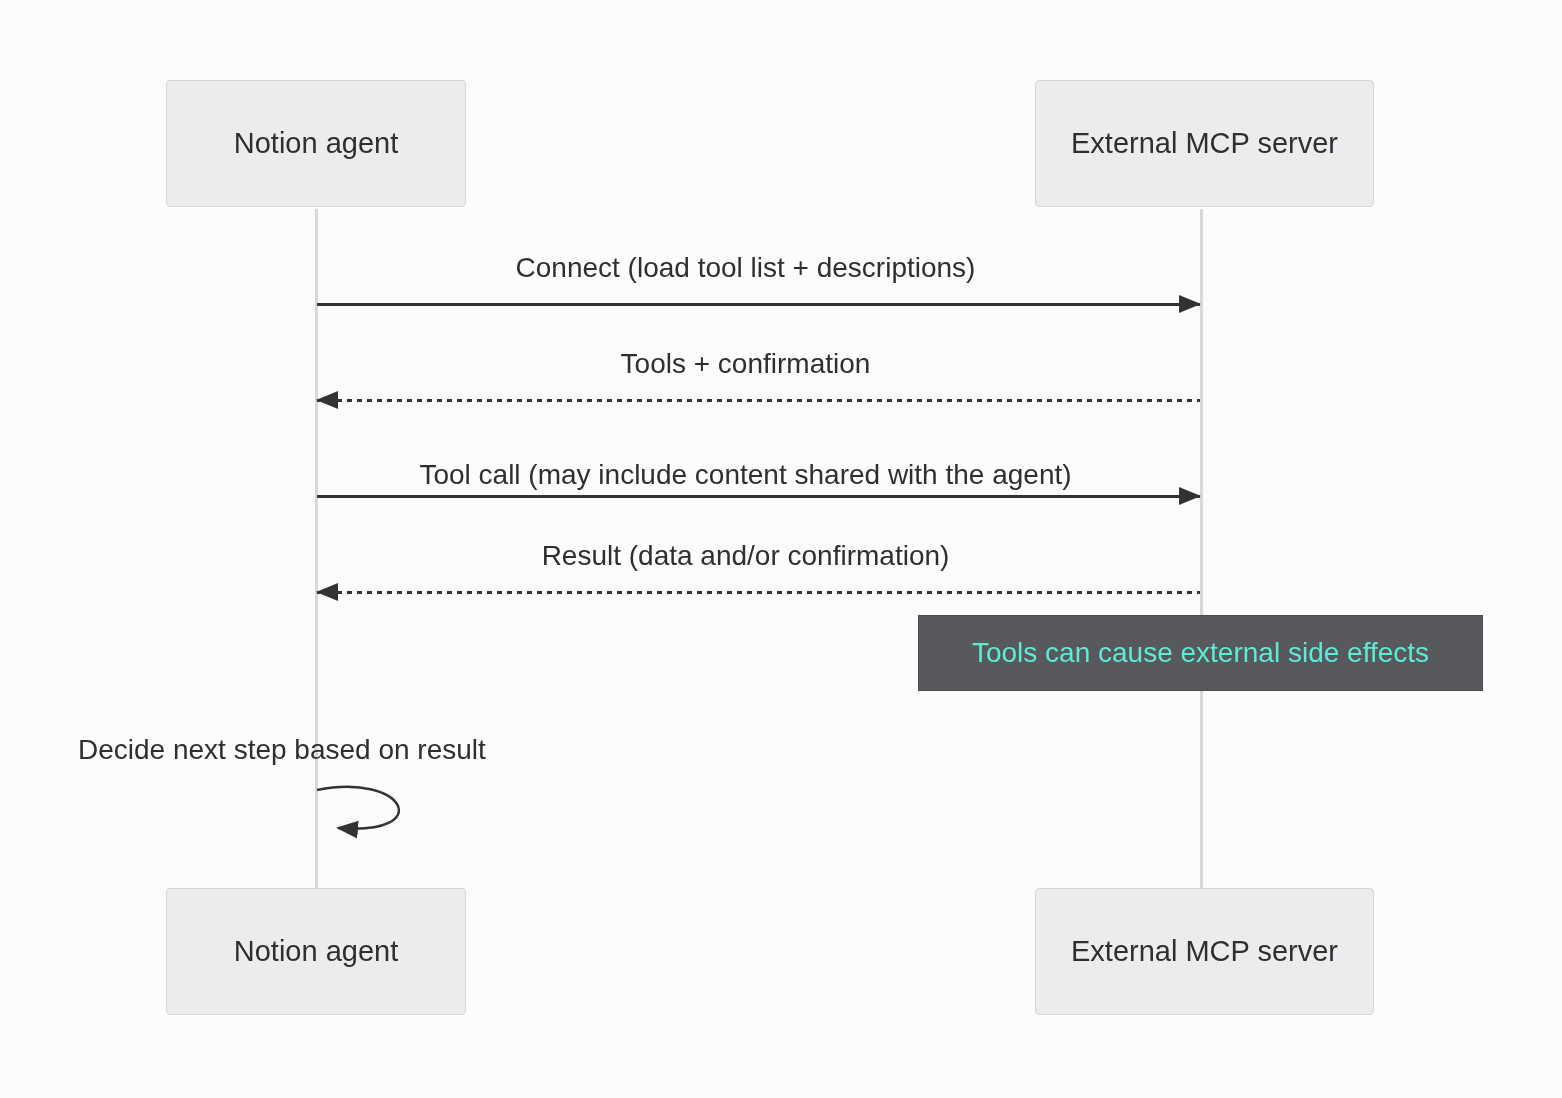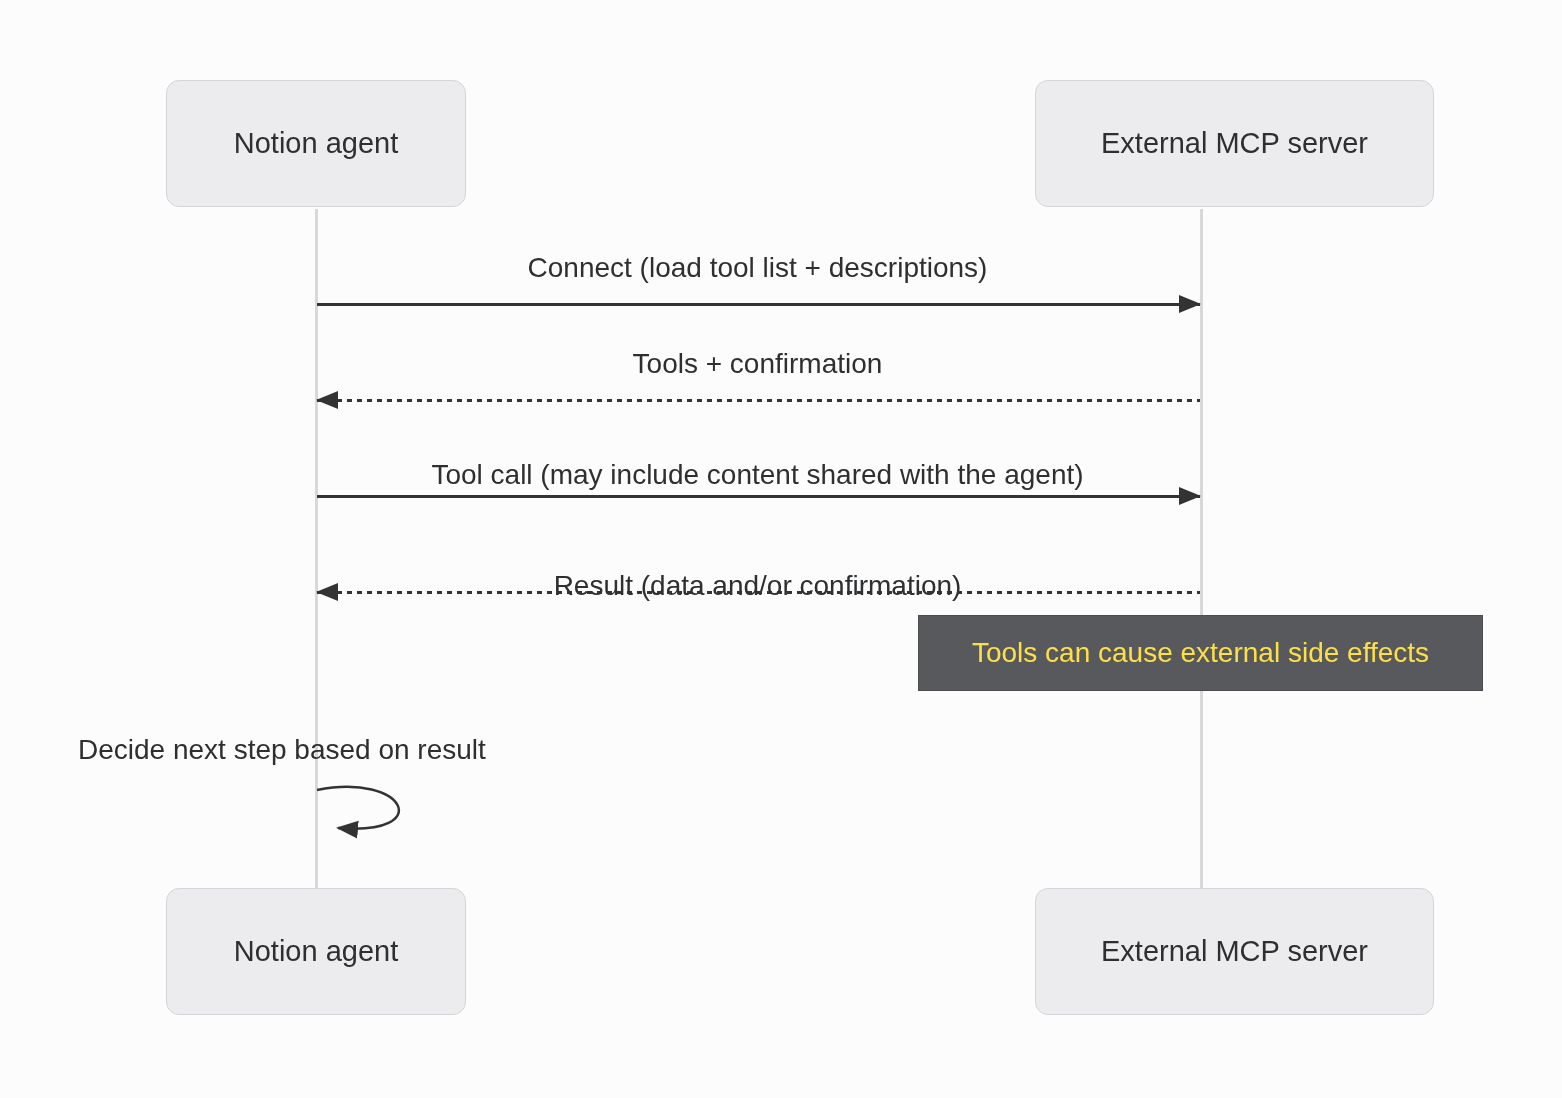"Notion agent" .actor { border-radius: 13px -> 4px }
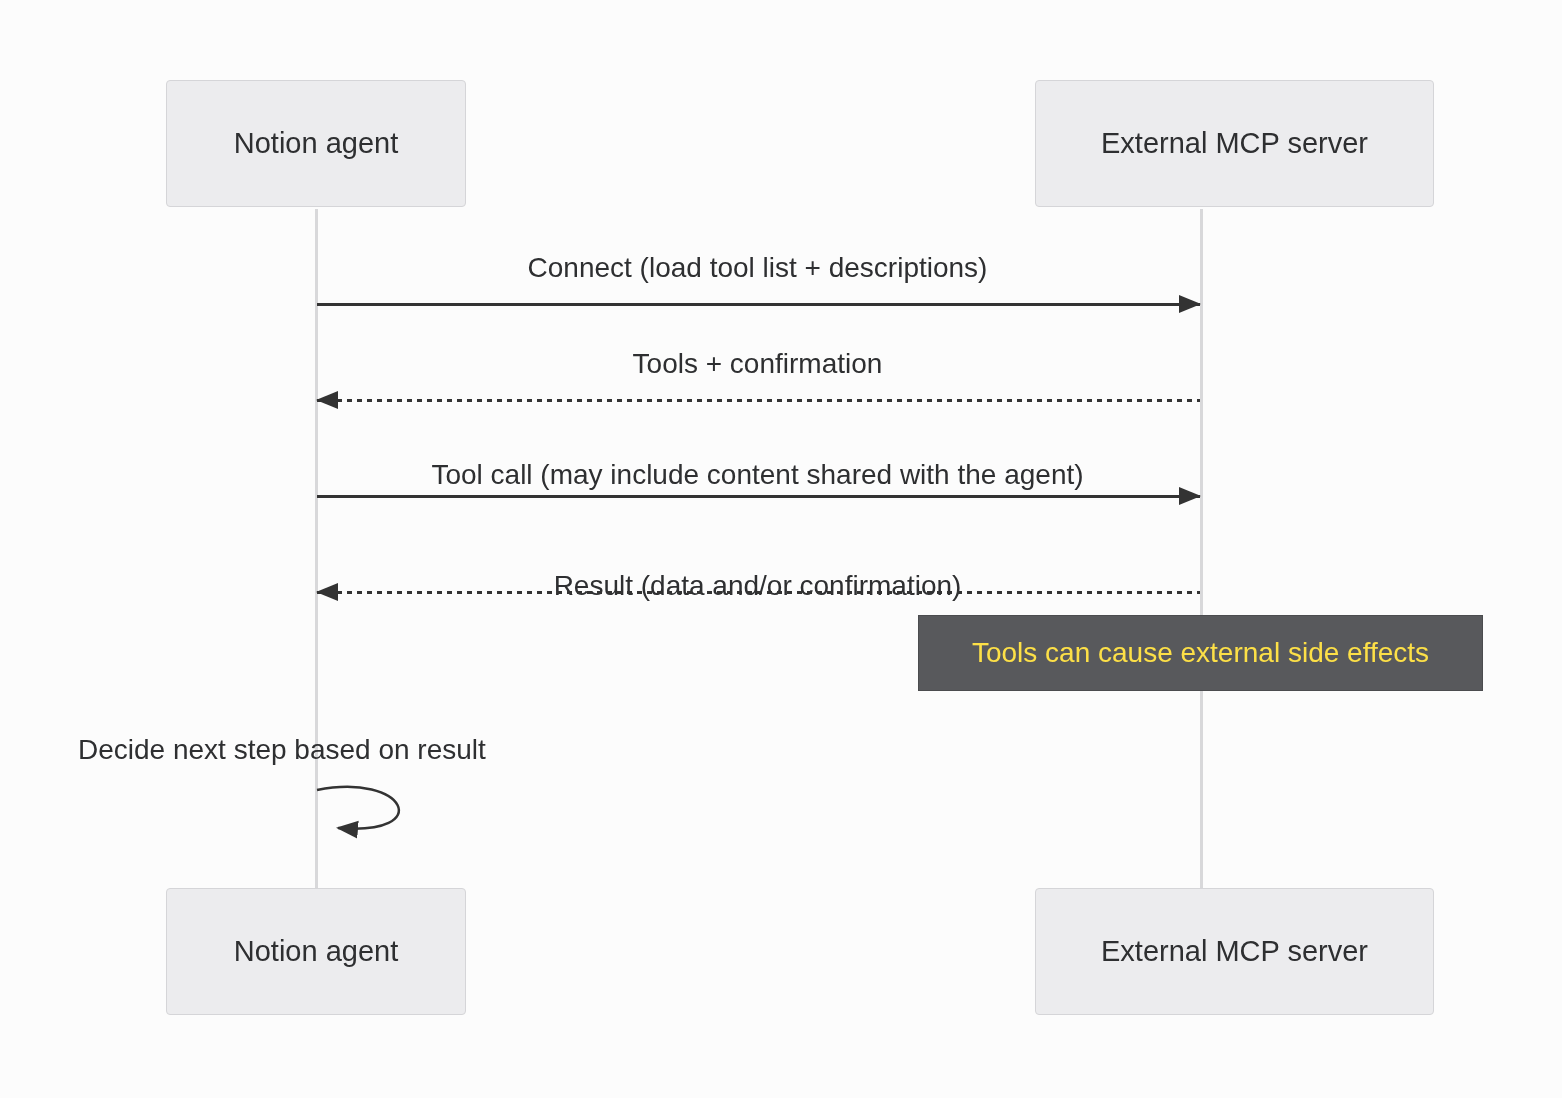"External MCP server" .actor.a-right { width: 399px -> 339px }
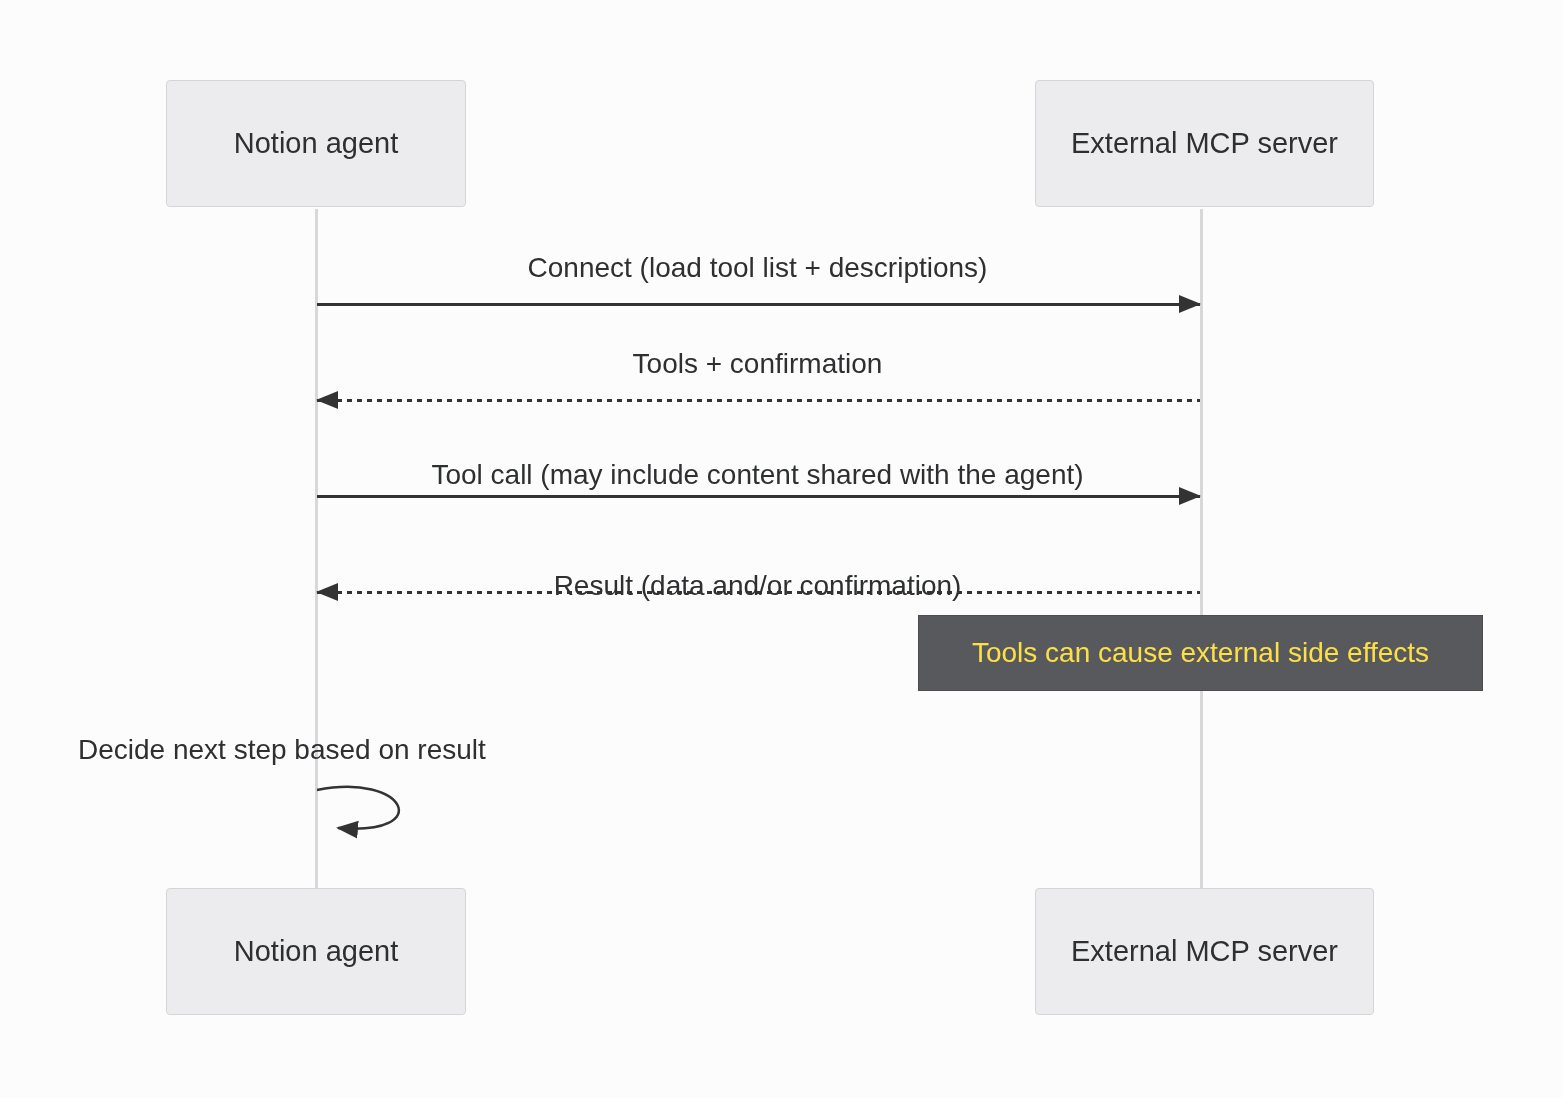"Connect (load tool list +" .msg-label { left: 316px -> 304px }
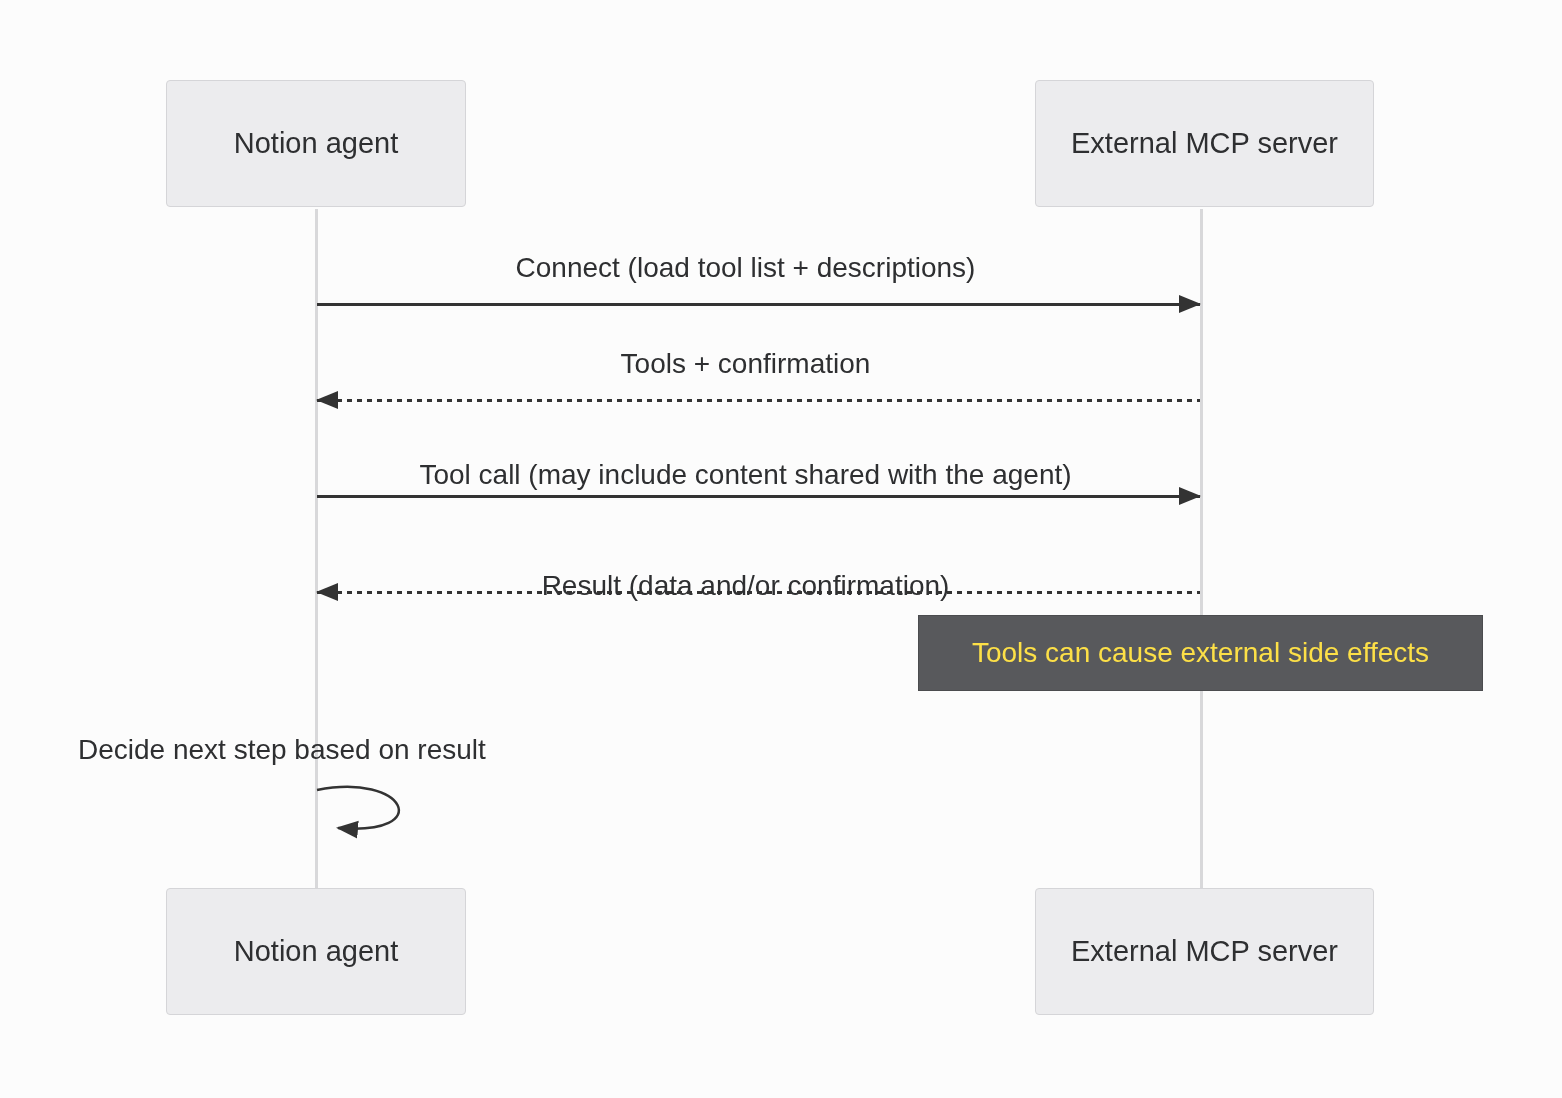"Result (data and/or confirmation)" div.msg-label { margin-top: 30px -> none }
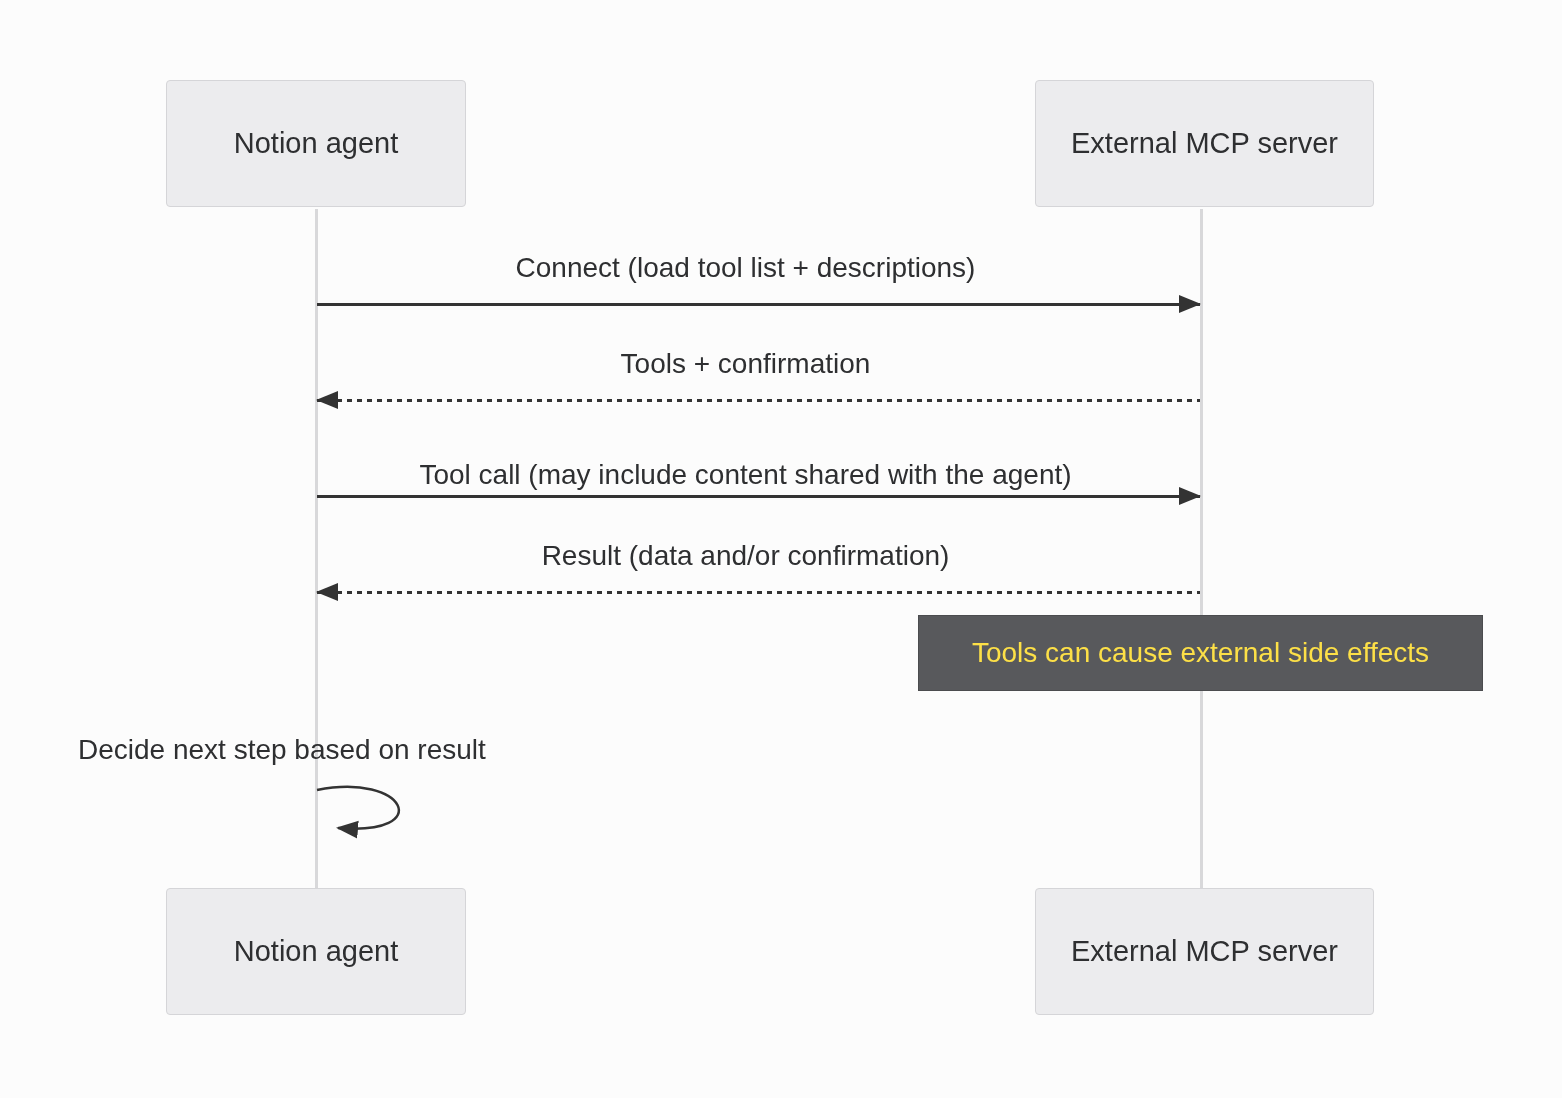"Tools can cause external side" .note { color: #fde047 -> #5eead4 }
